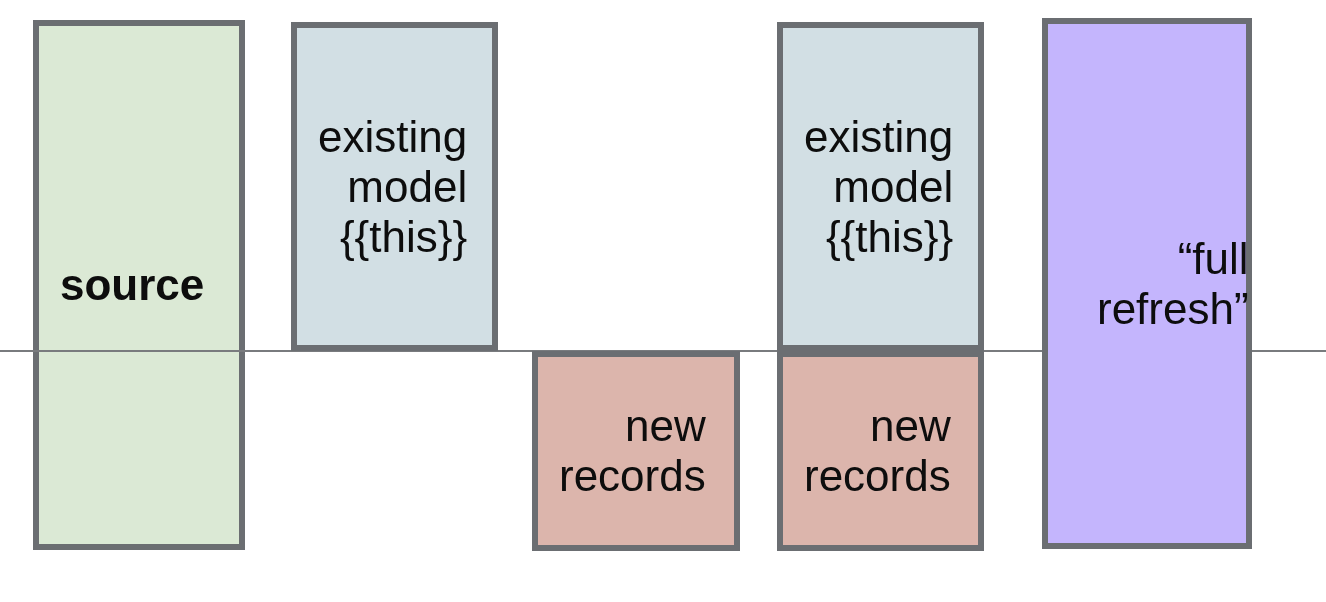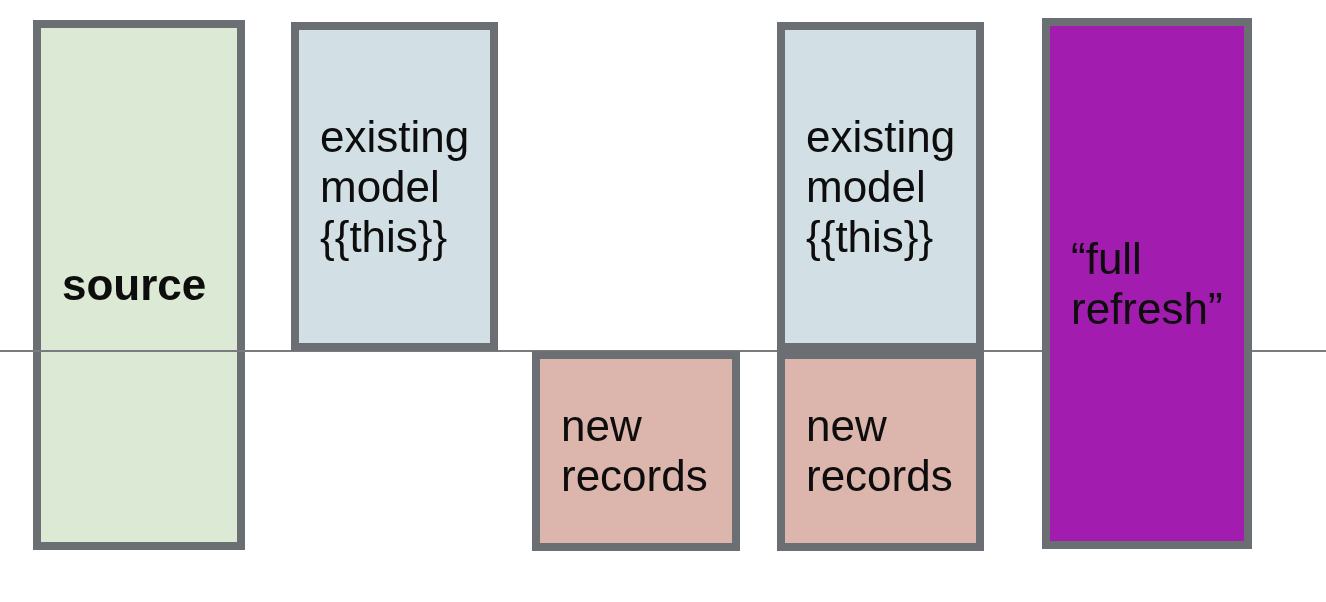"existing" .box { border: 8px solid #737373 -> 6px solid #737373; text-align: none -> right }
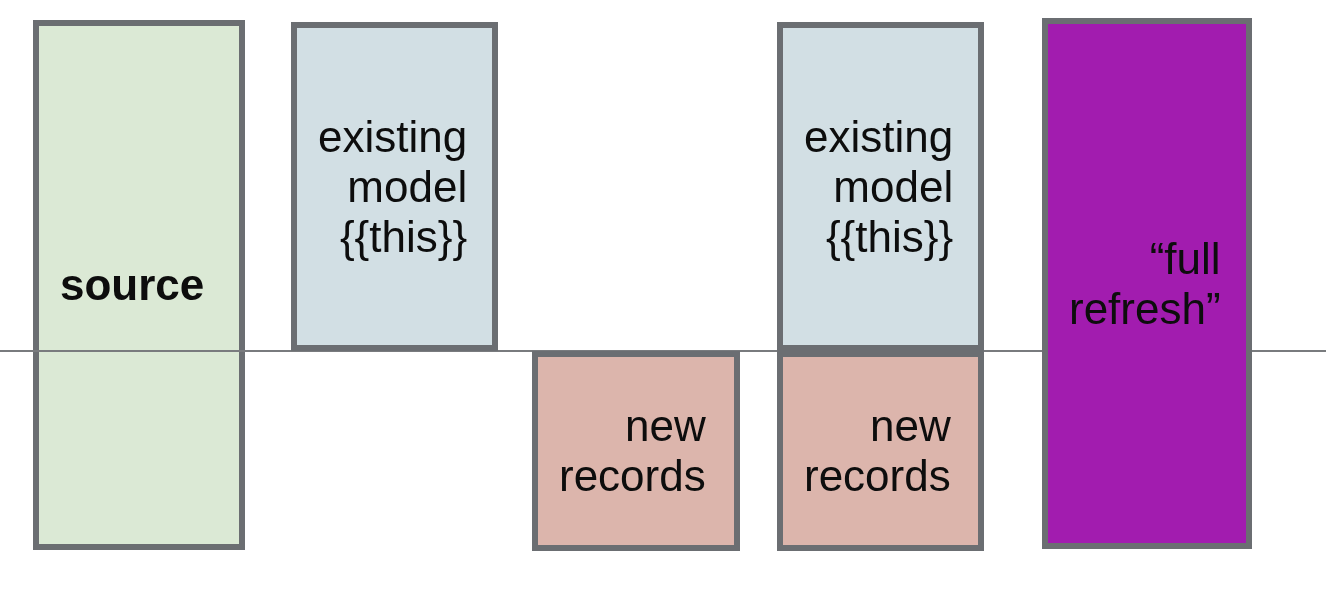"“full" div.box { background-color: #a21caf -> #c4b5fd; padding-left: none -> 28px }
